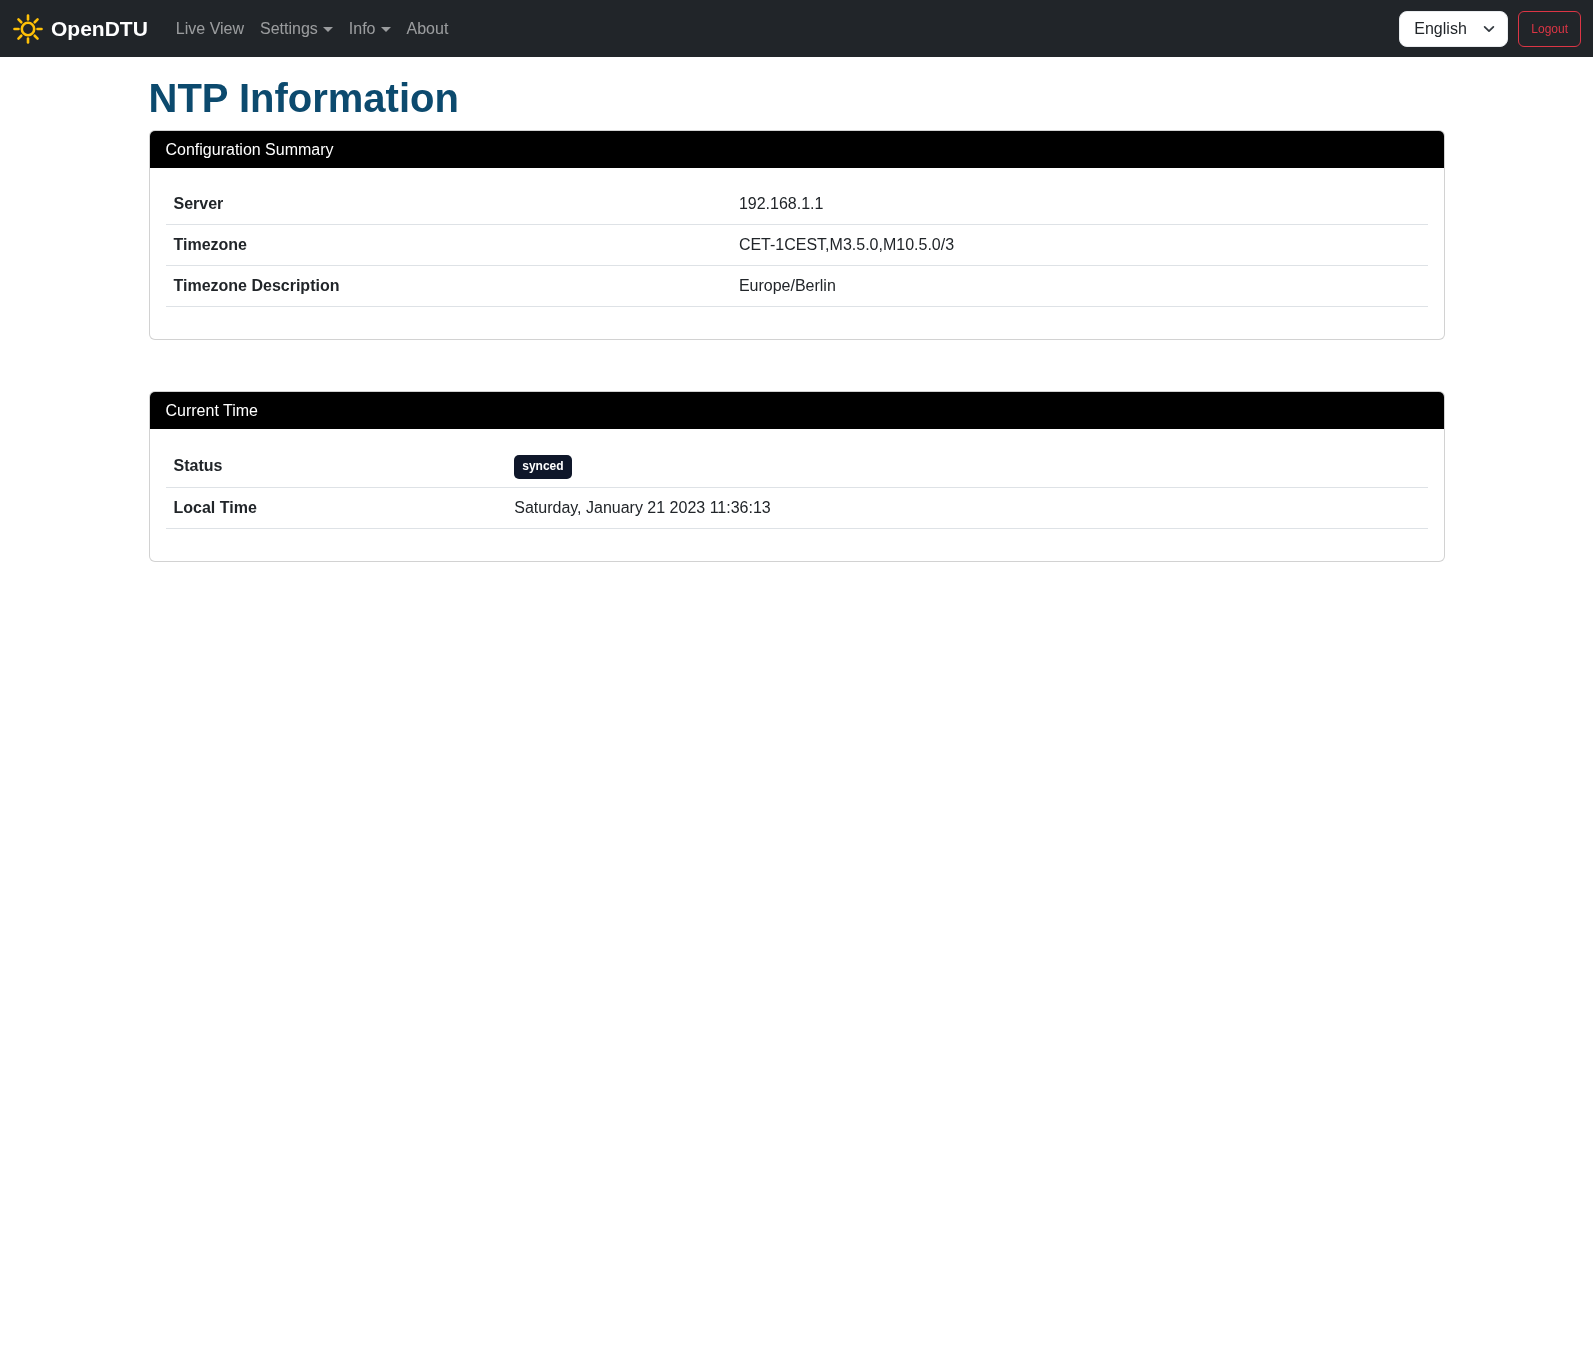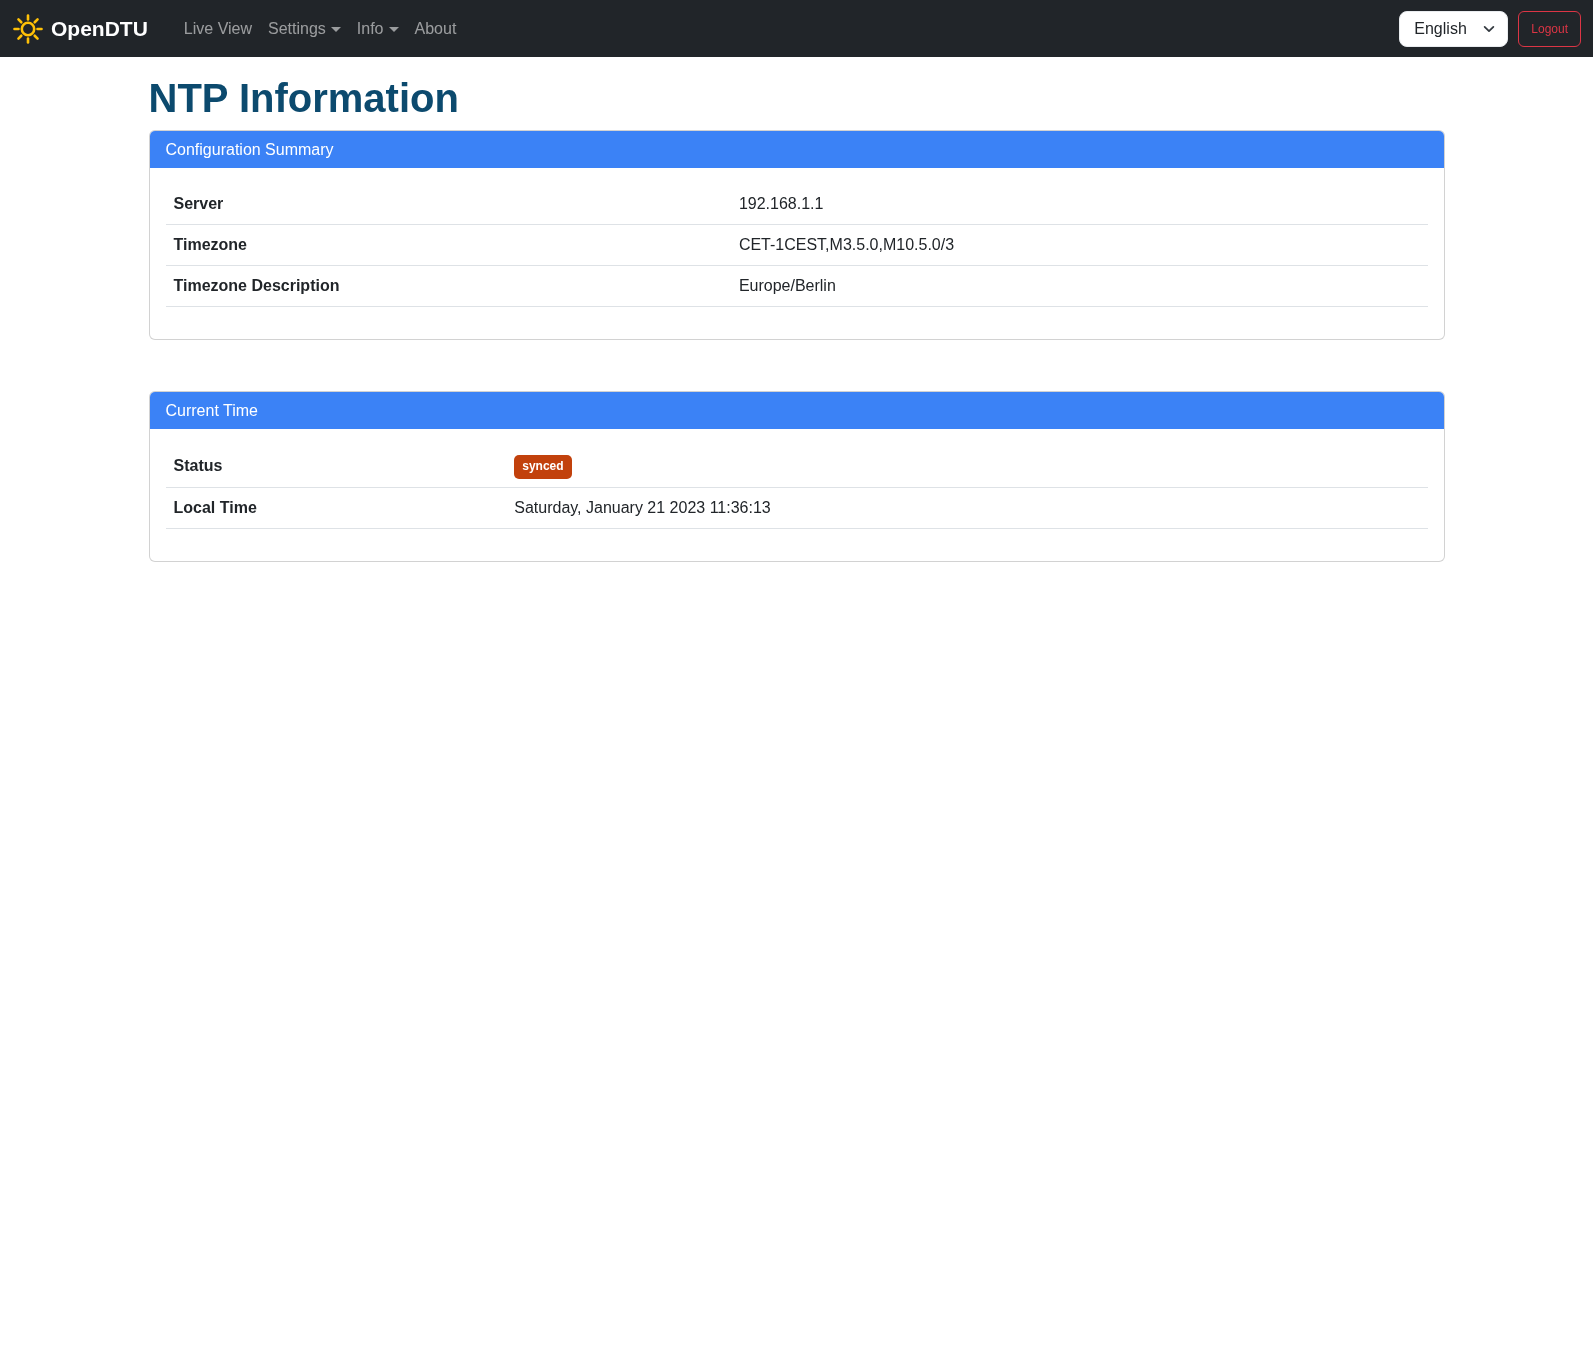"Live View" .nav-links { margin: 14px -> 6px }
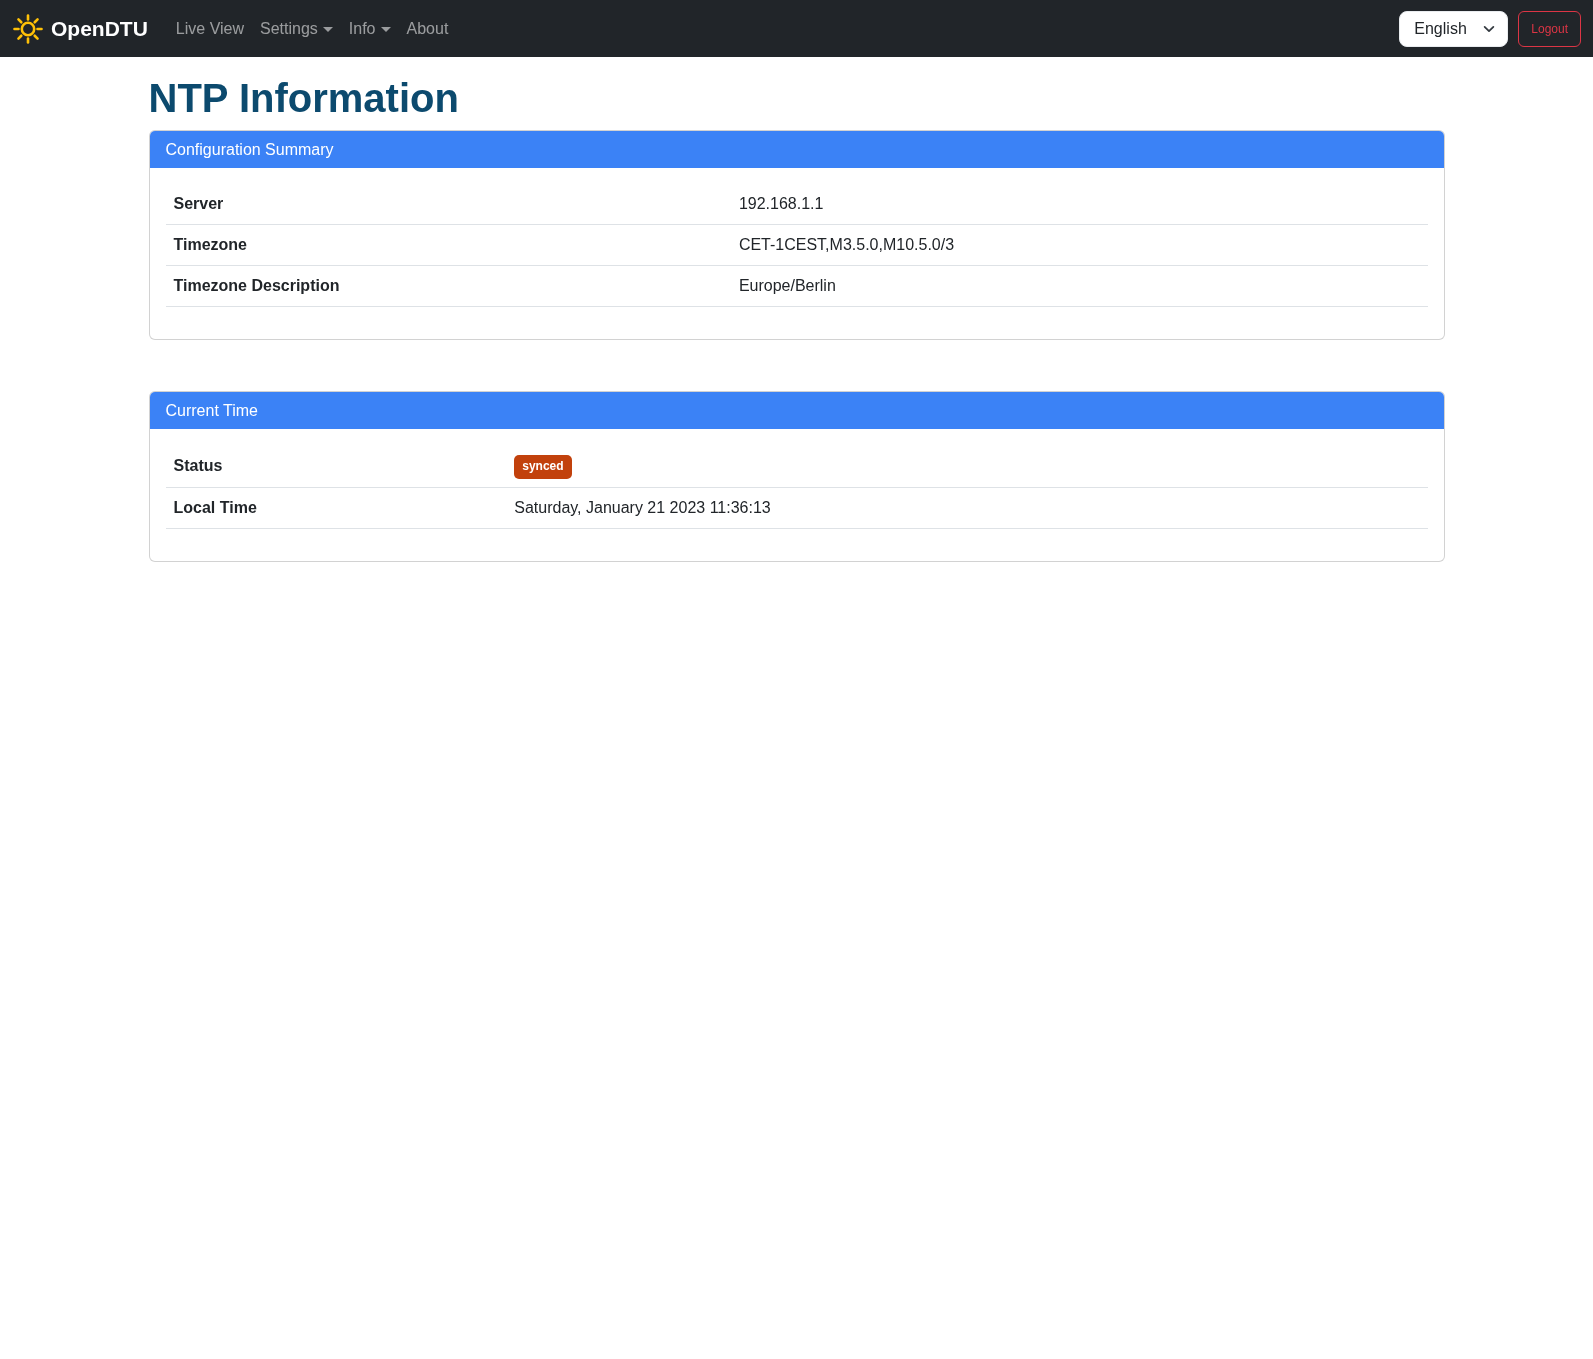"Configuration Summary" .card-header { background: #3b82f6 -> #000000 }
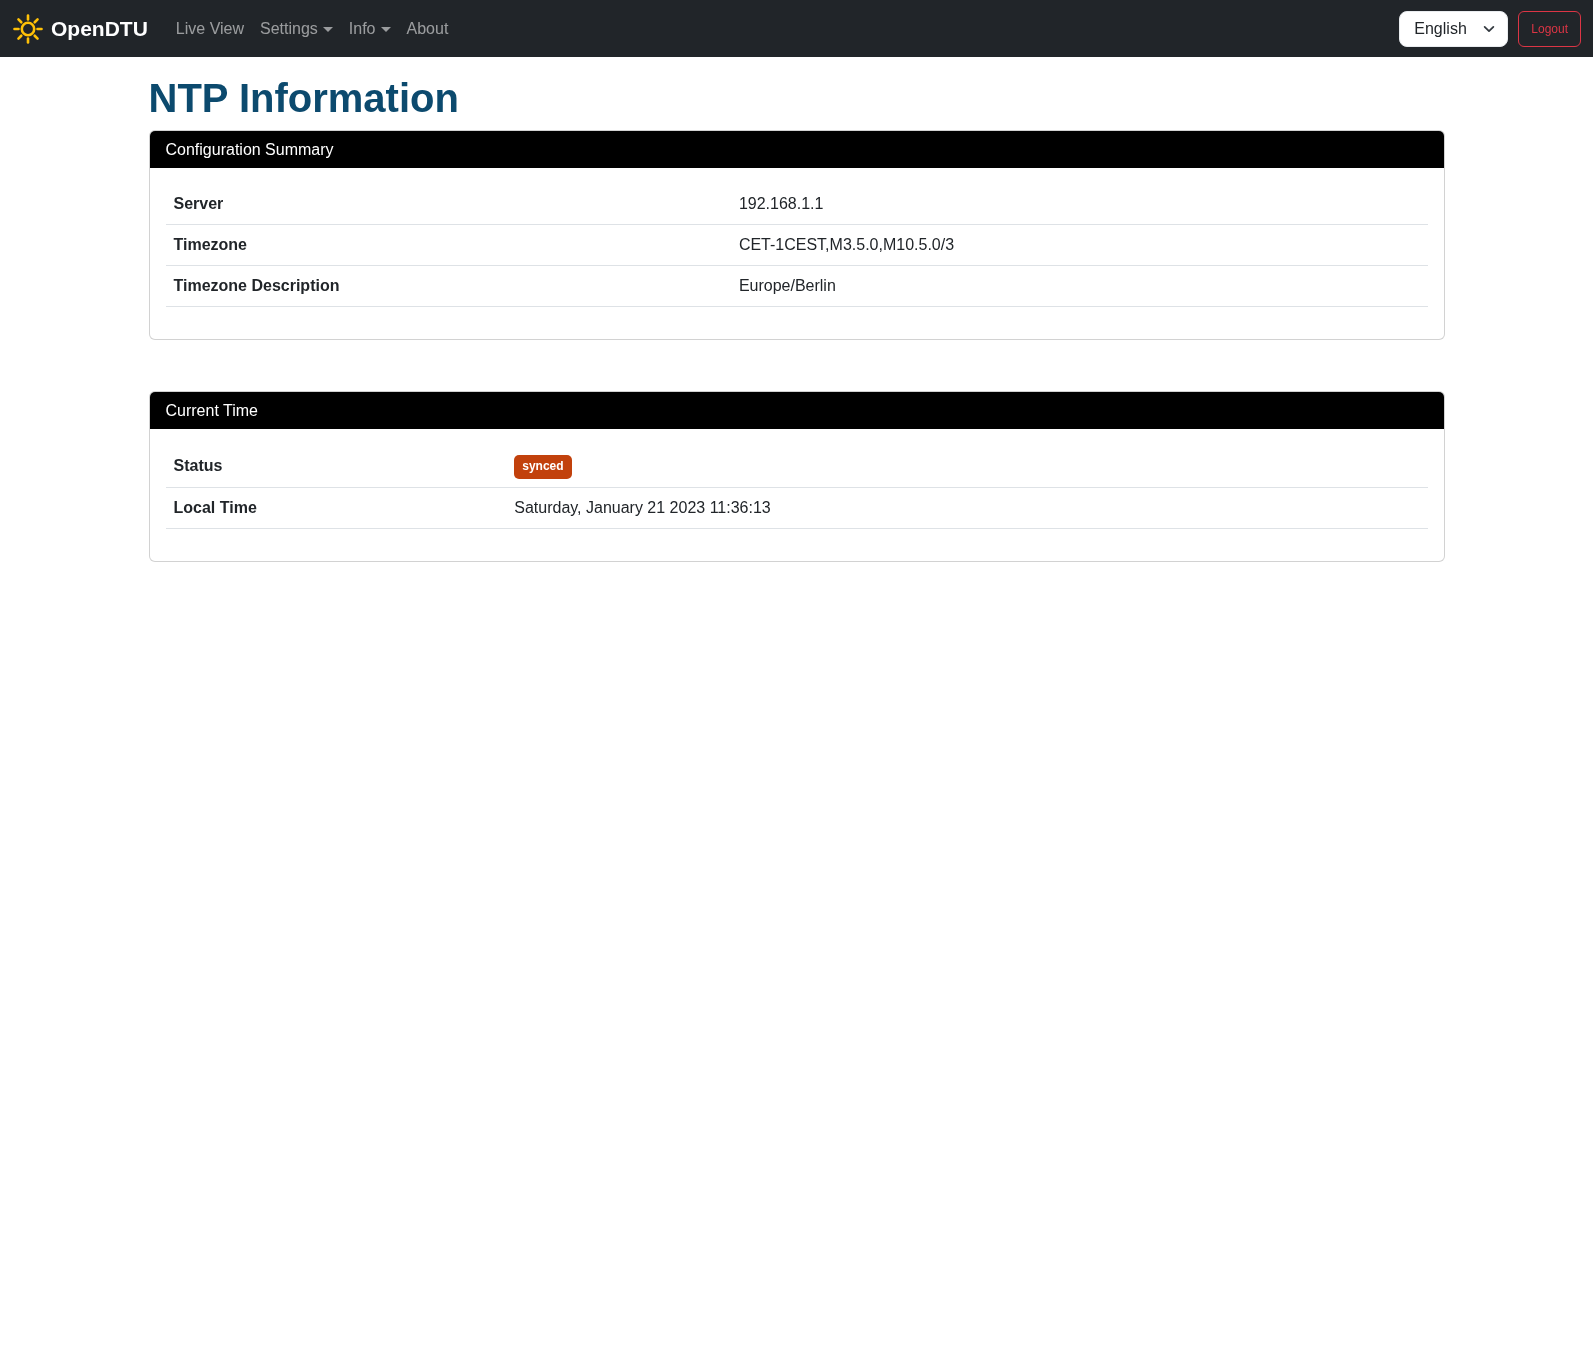"synced" .badge-success { background: #c2410c -> #0f172a }
